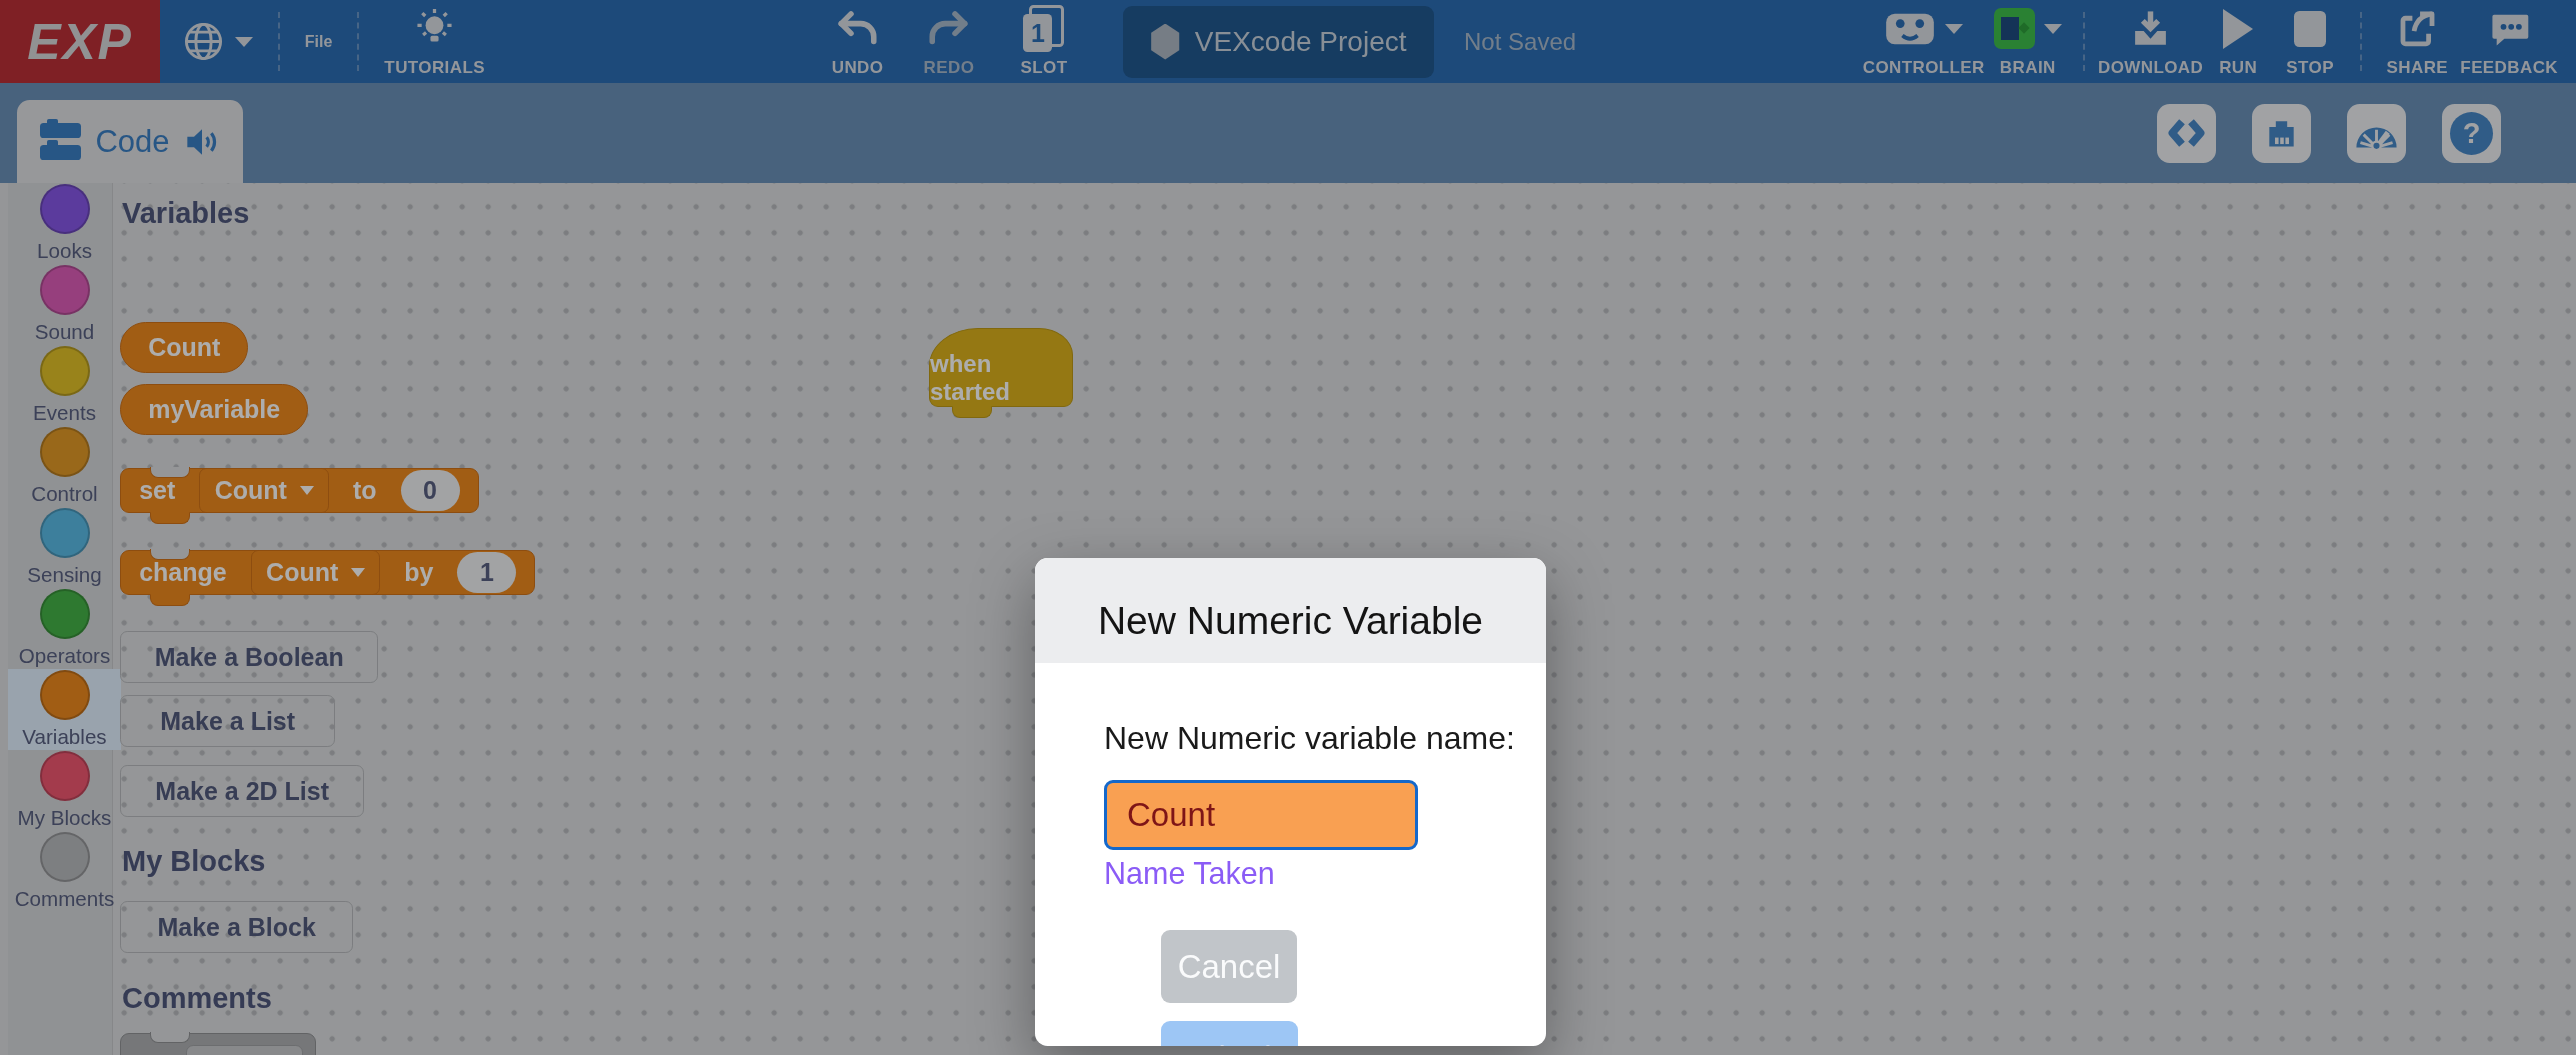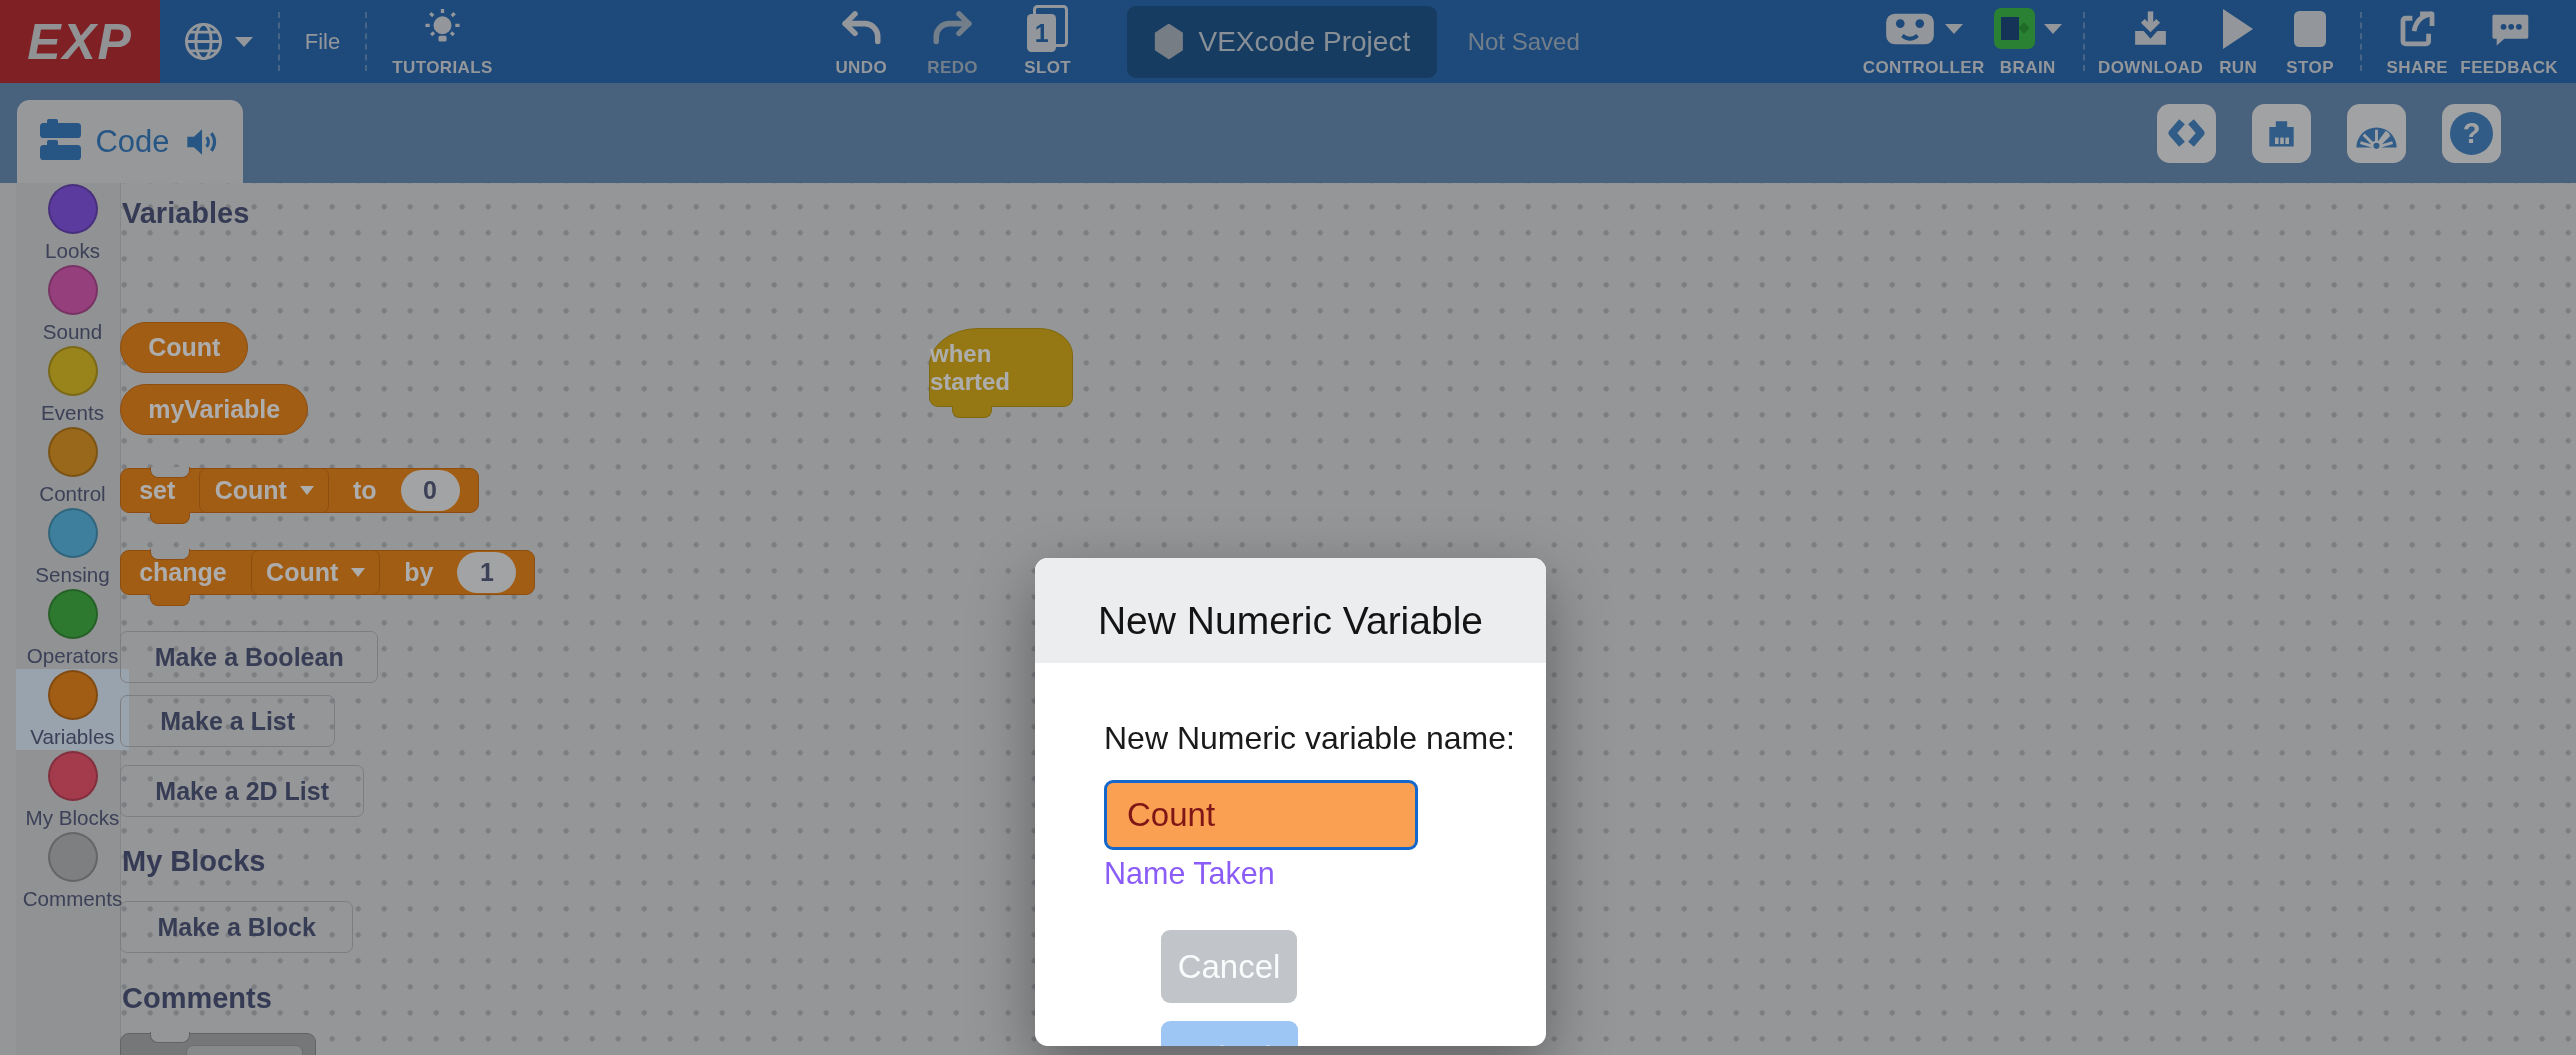"File" .file-label { font-size: 22px -> 16px; font-weight: none -> bold }
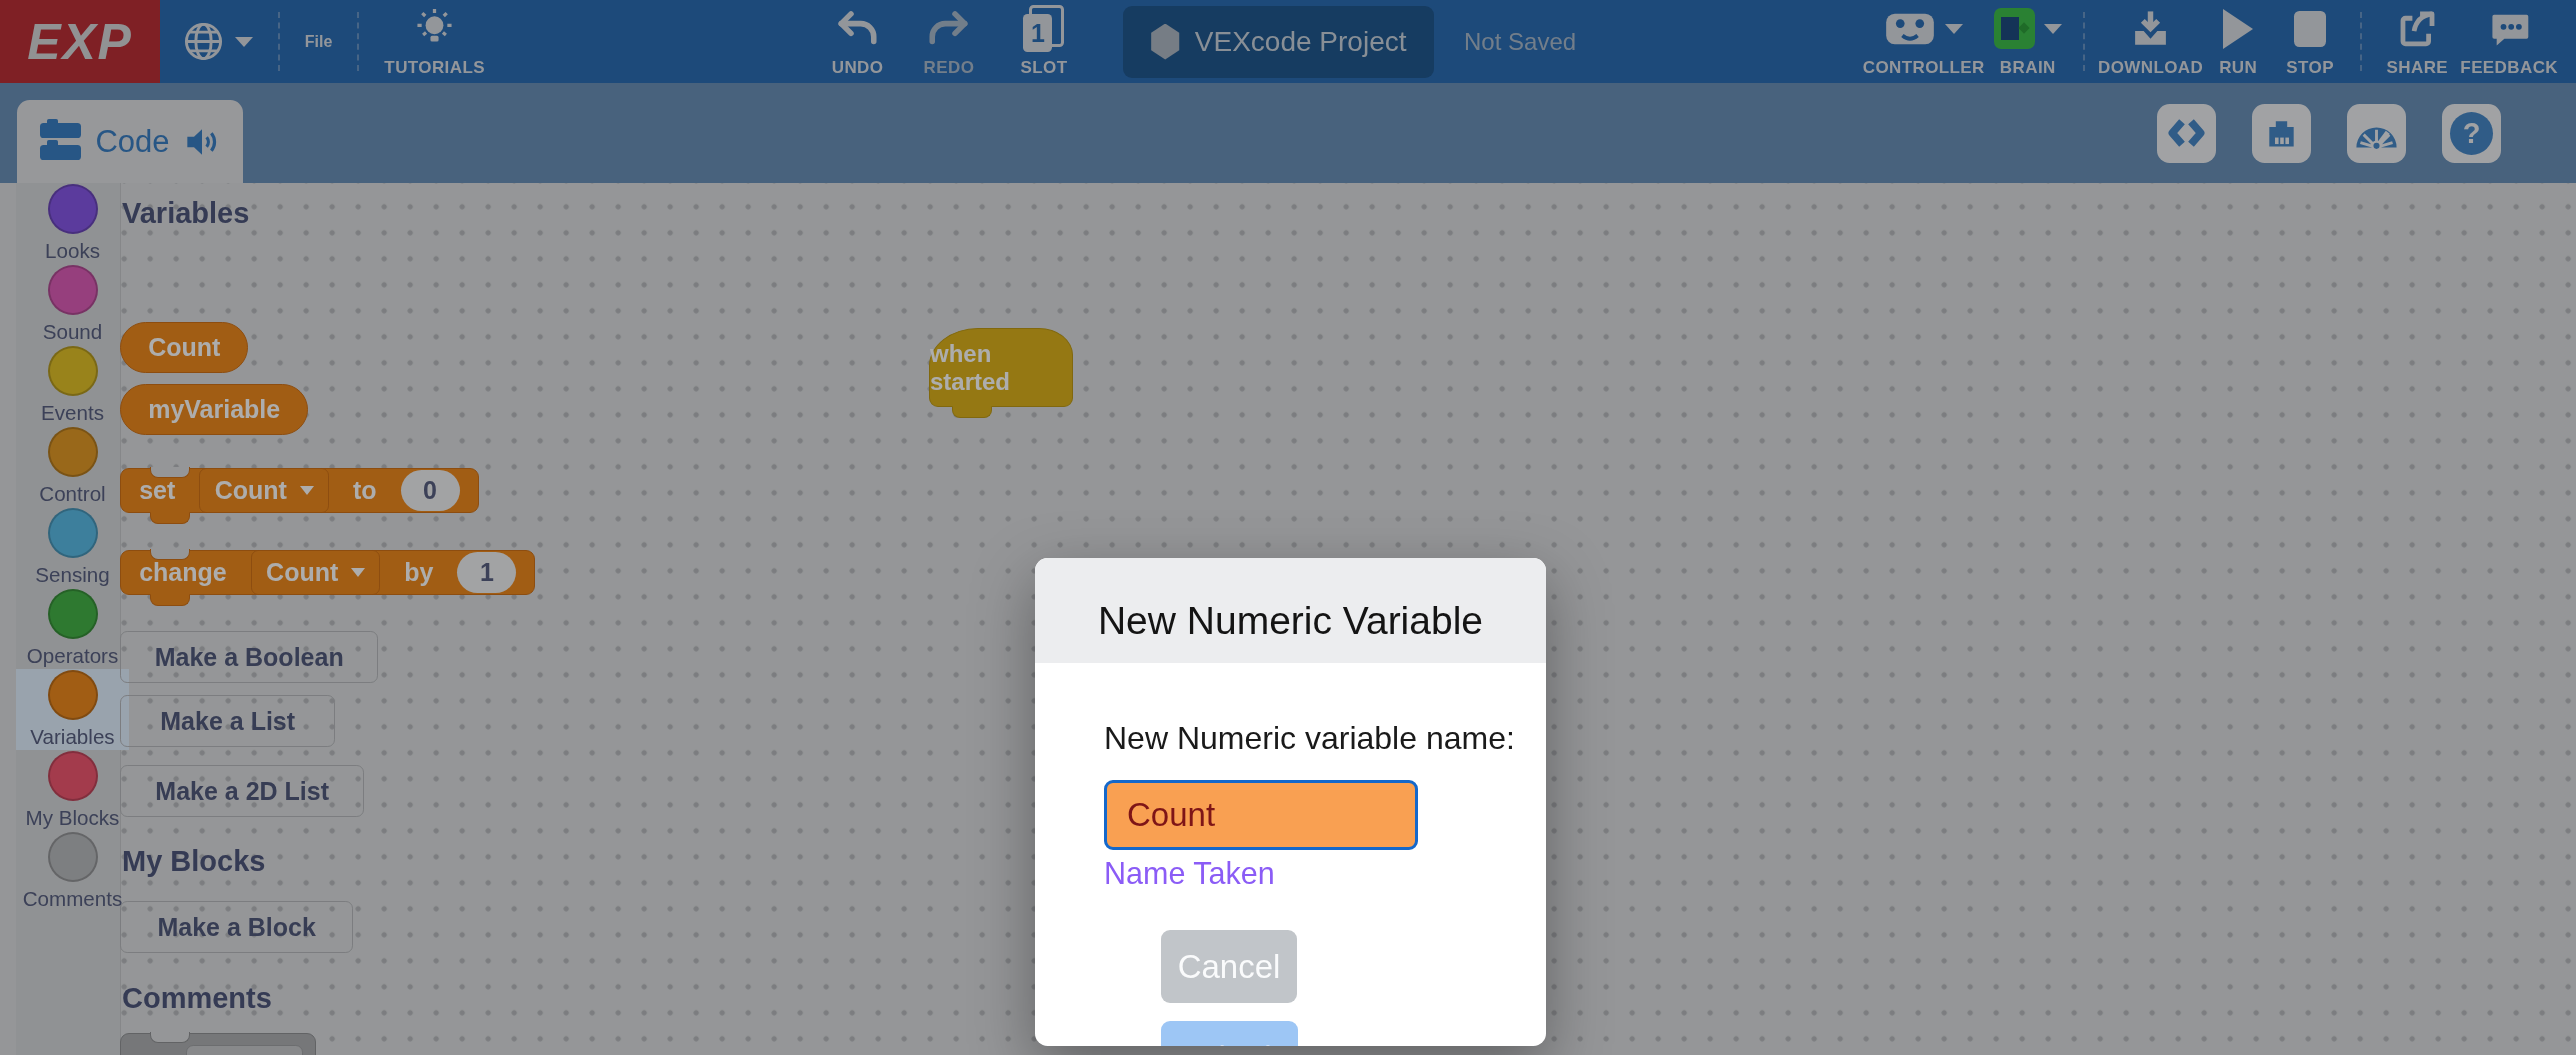"Looks" .cat-sidebar { left: 16px -> 8px }
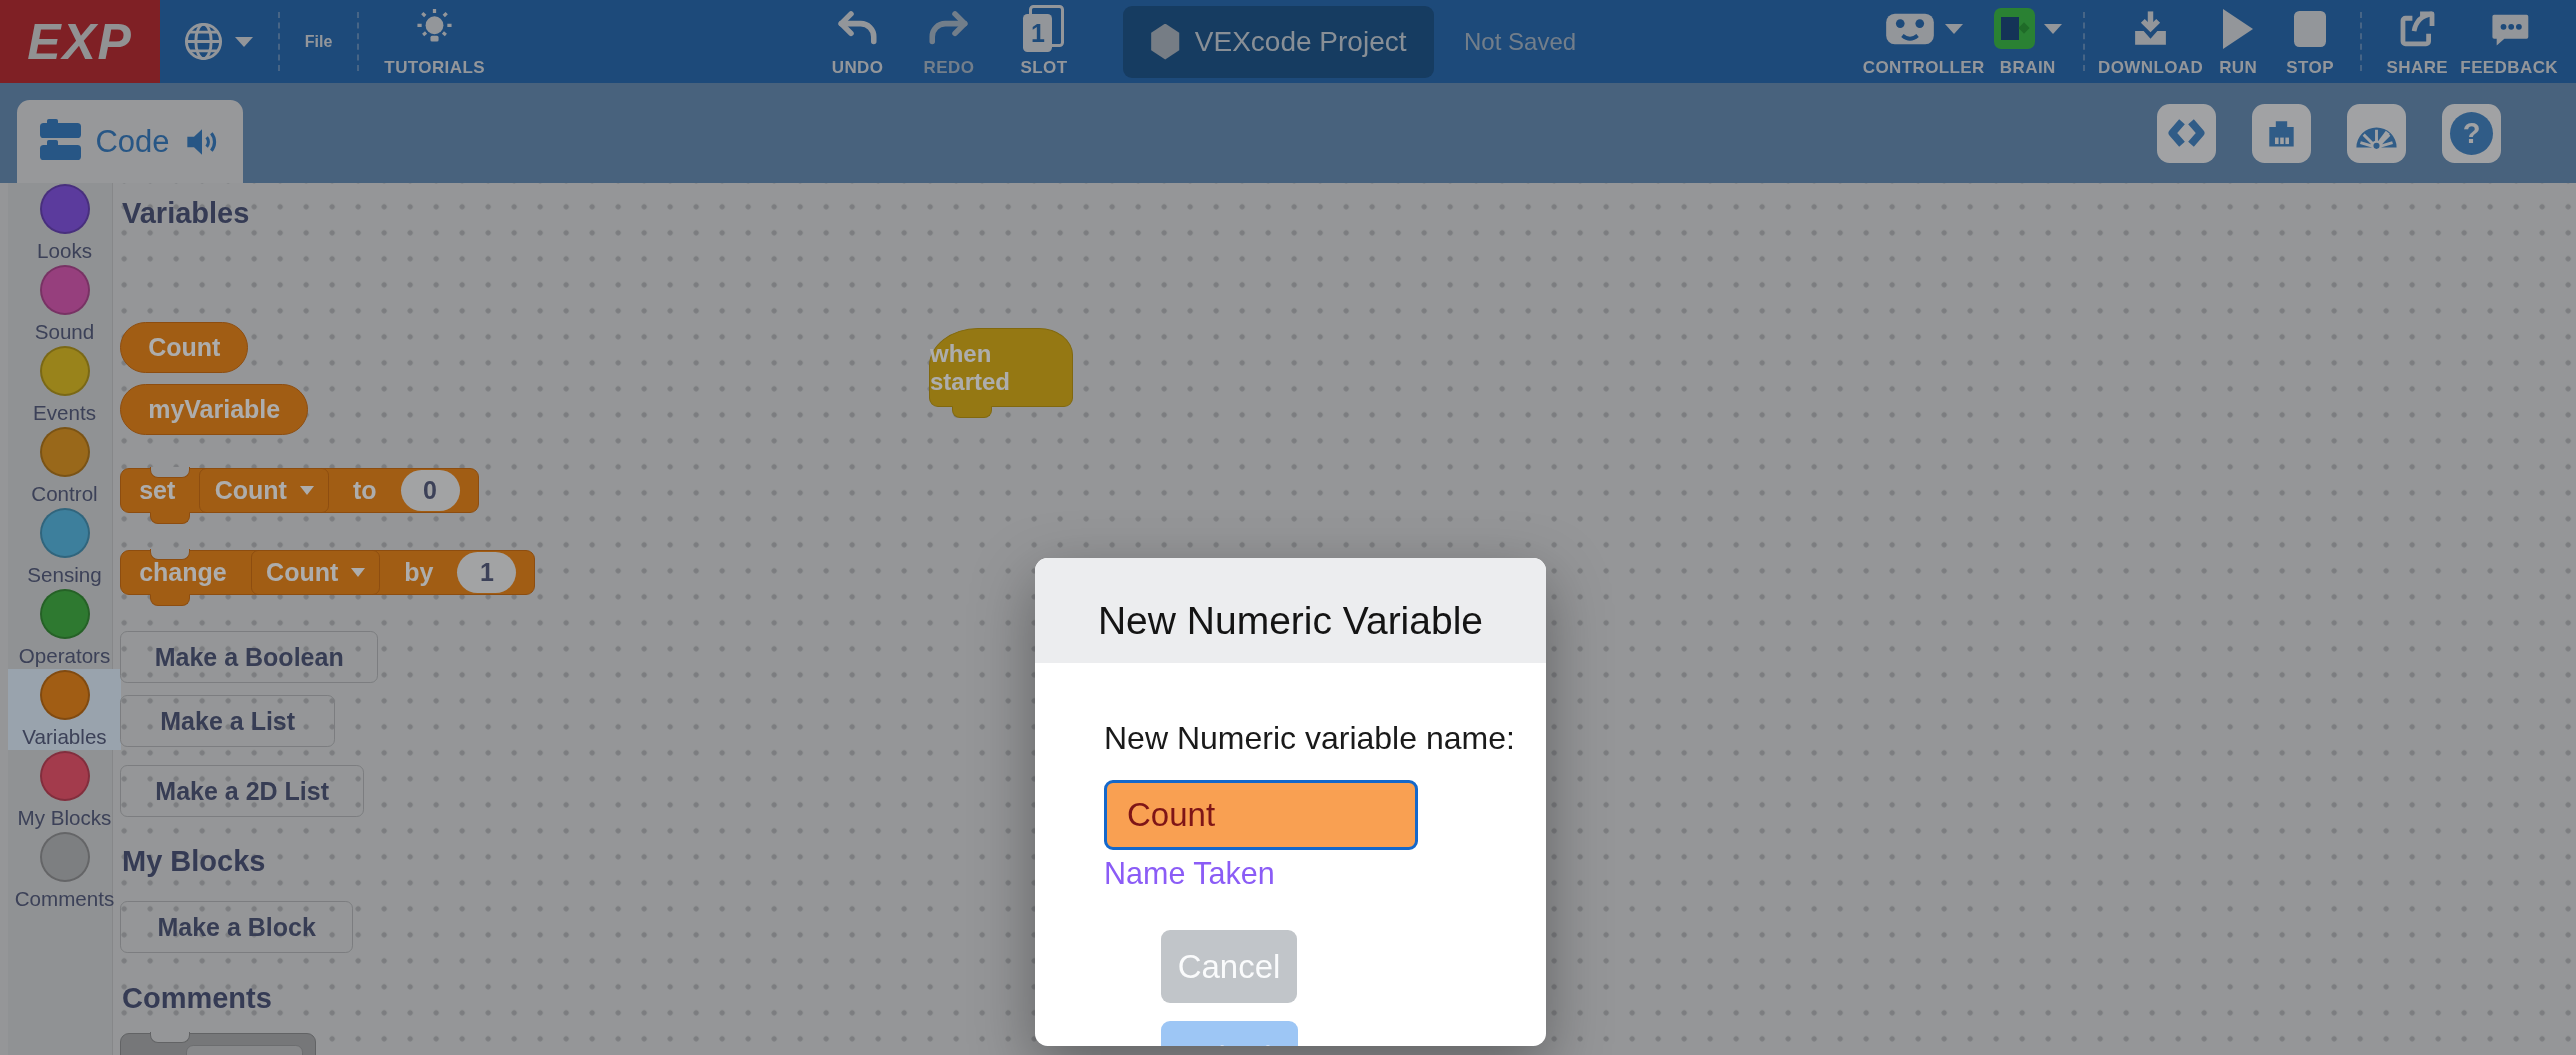"when started" .hat-block { align-items: center -> flex-end }
